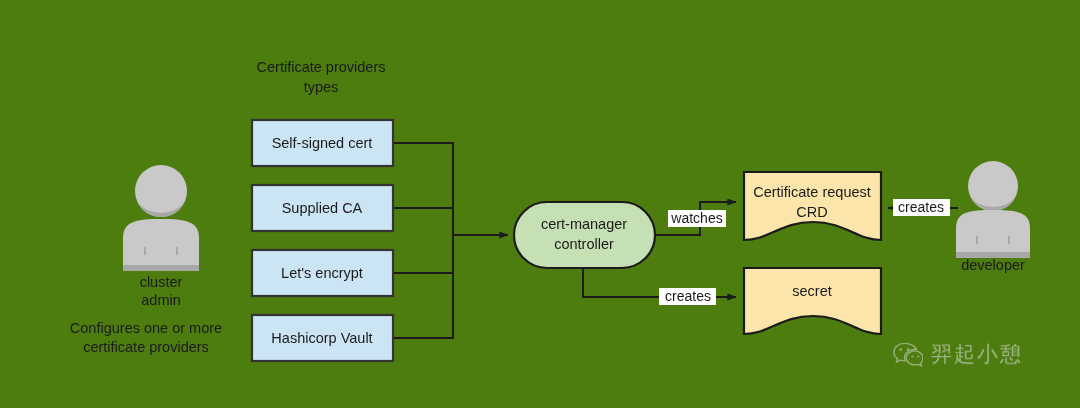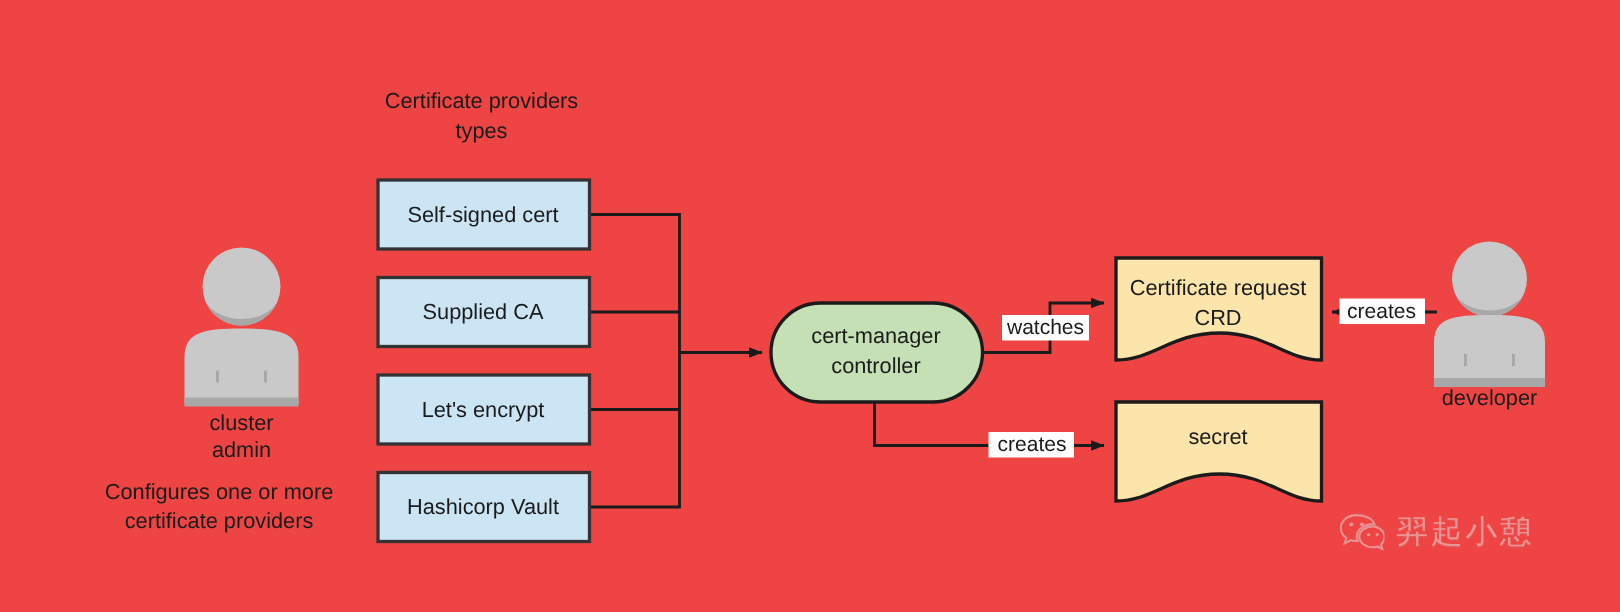"Certificate providers" #canvas { background: #ef4444 -> #4d7c0f }
